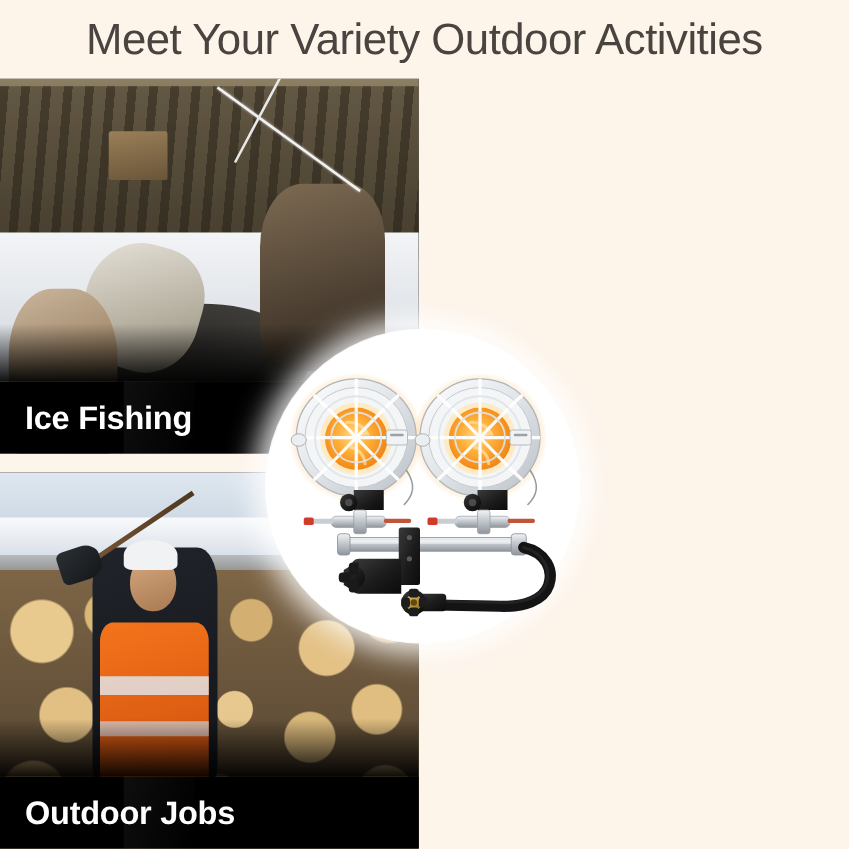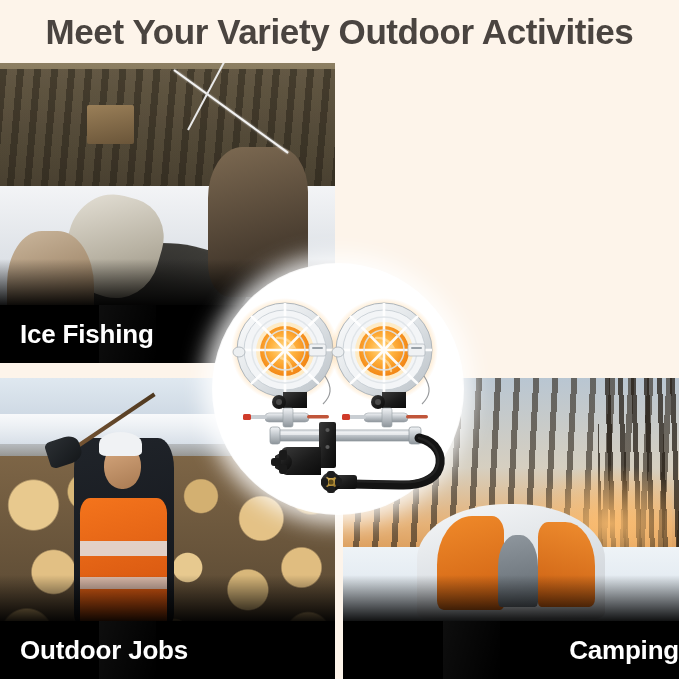"Meet Your Variety Outdoor Activities" .title-text { font-weight: bold -> normal }
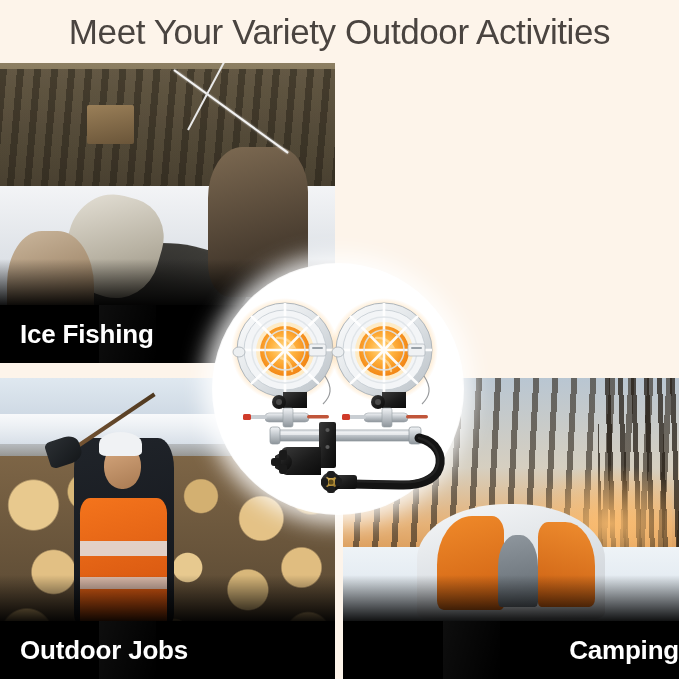"Camping" div.cell { html: <div> <div> <div></div> <div></div> <div></div> <div></div> <div></div> <div></div> <div></div> <div></div> <div></div> </div> <div></div> <div> <span>Camping</span> </div> </div> -> none }
